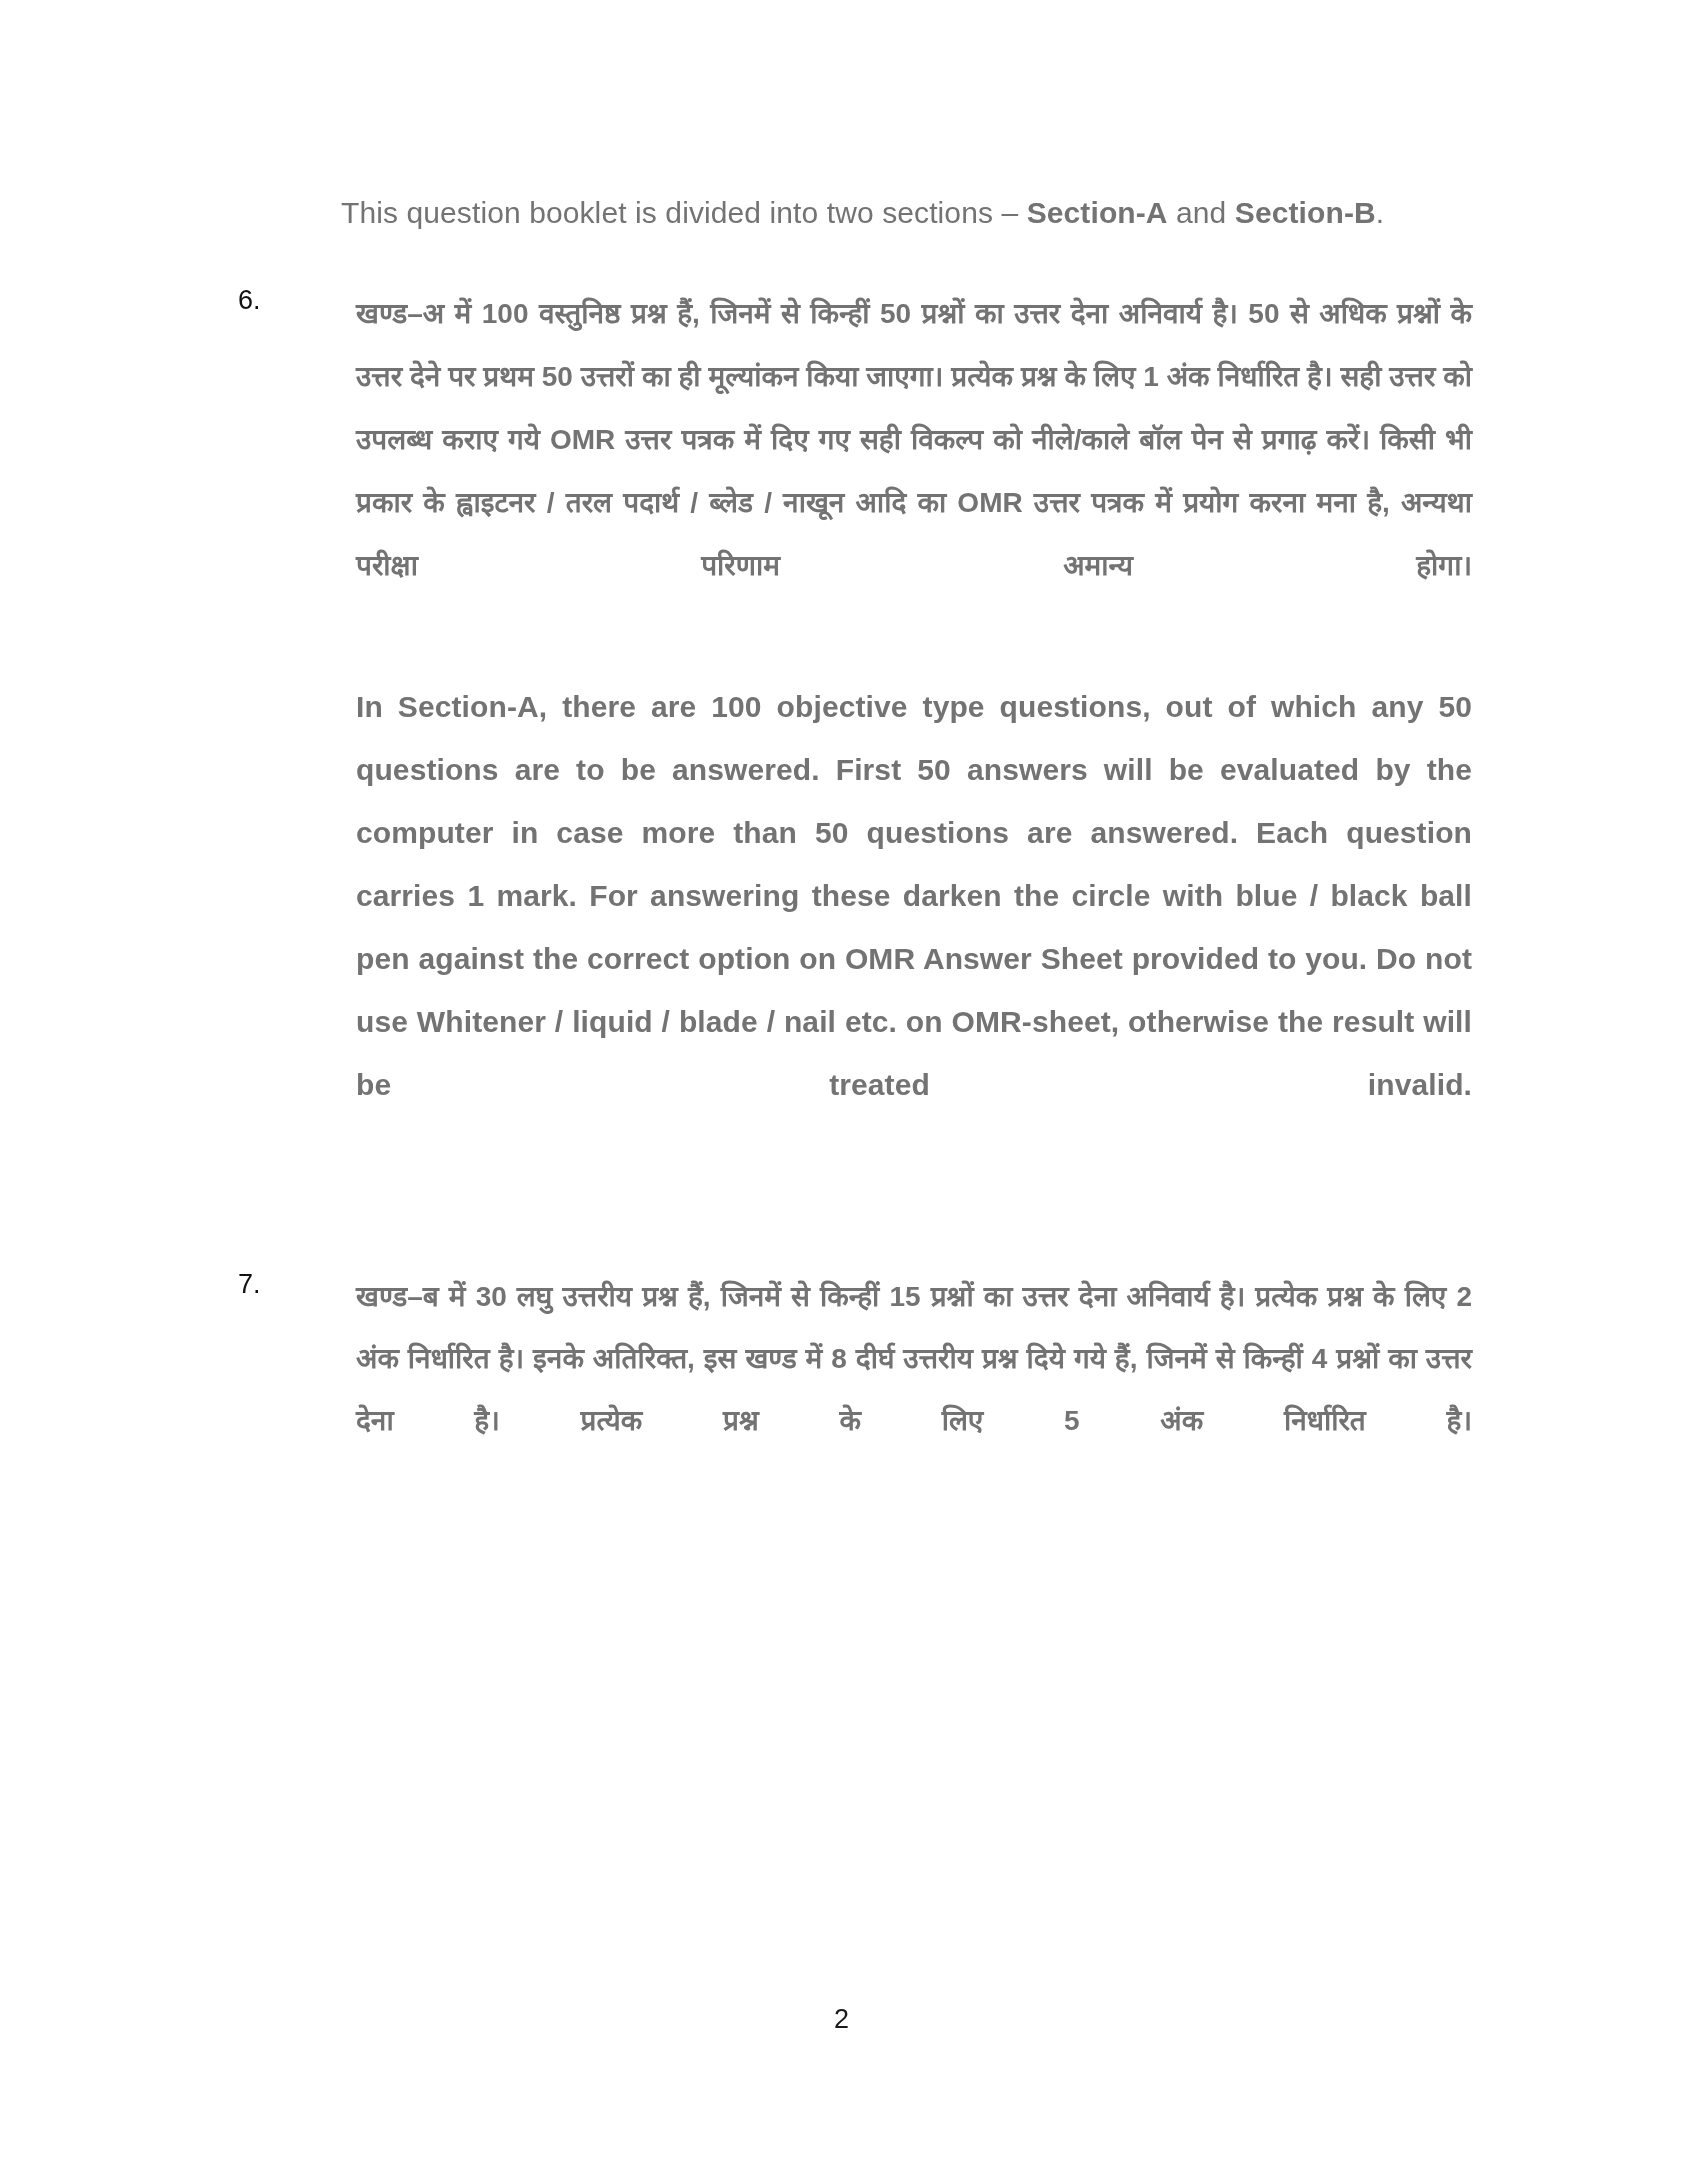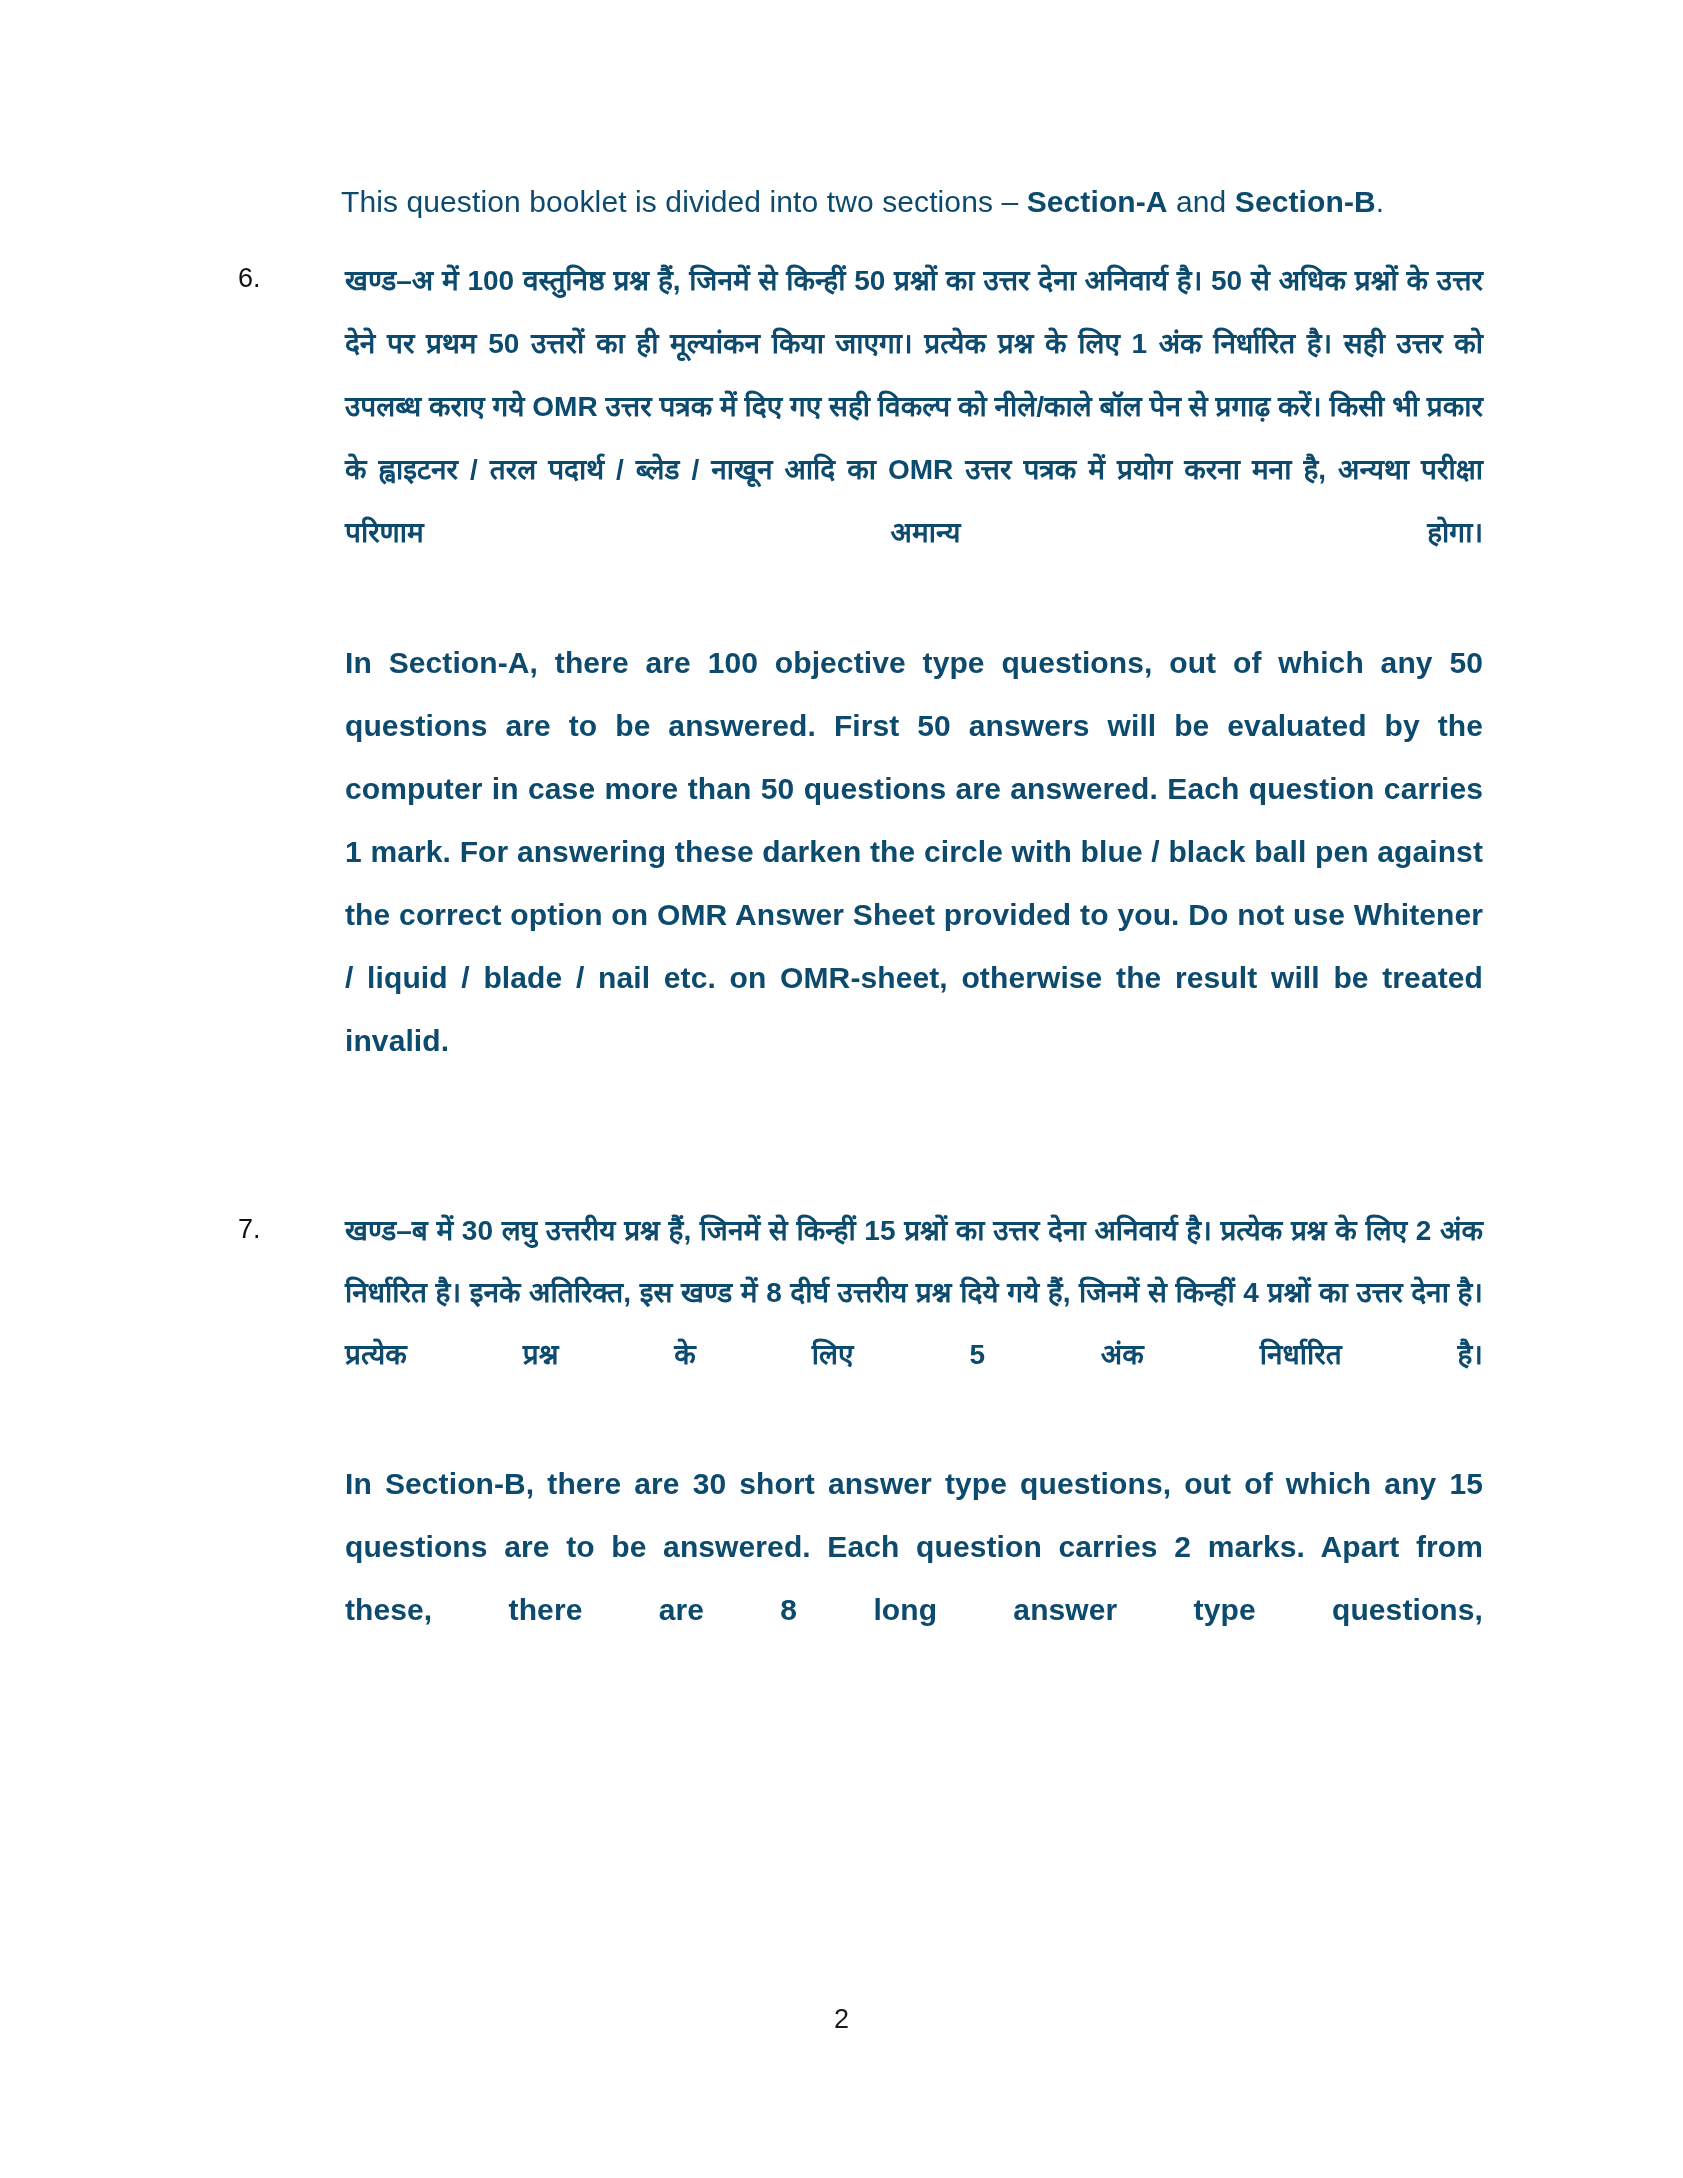"This question booklet is divided" .para { color: #0c4a6e -> #737373; margin: 4px -> 15px }
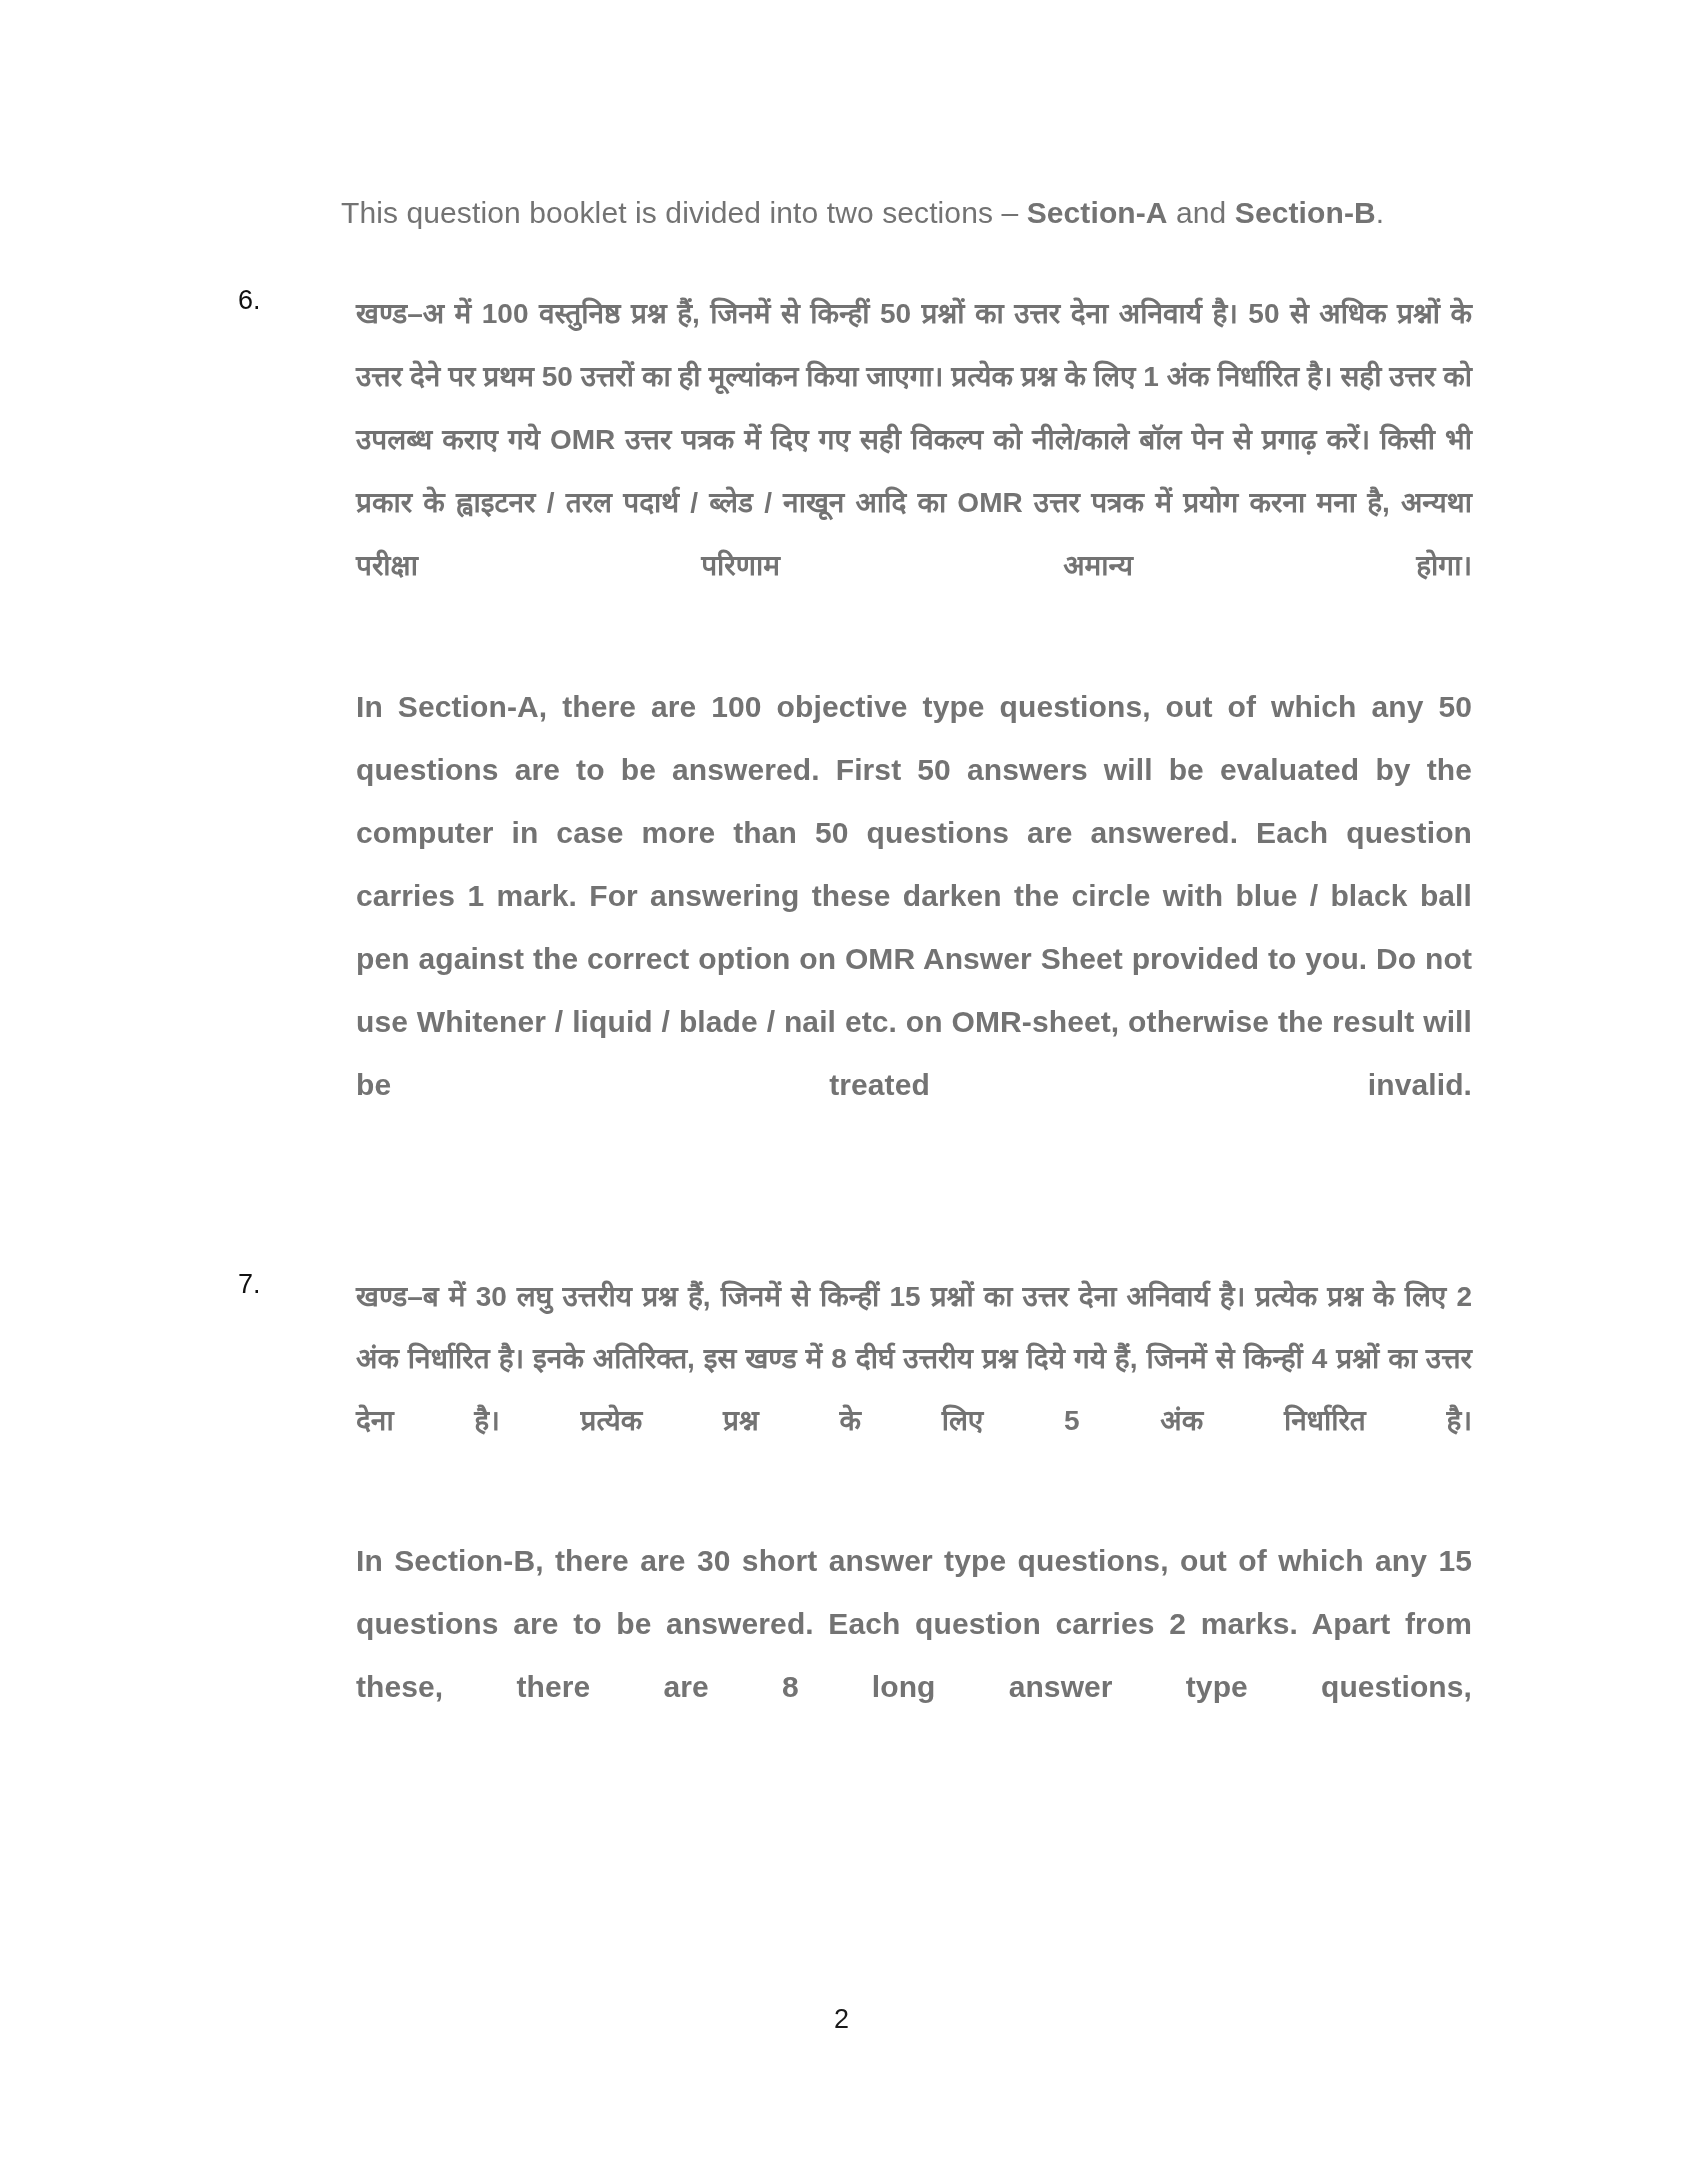"In Section-B, there are 30" p.para { html: <p>In Section-B, there are 30 short answer type questions, out of which any 15 questions are to be answered. Each question carries 2 marks. Apart from these, there are 8 long answer type questions,</p> -> none }
